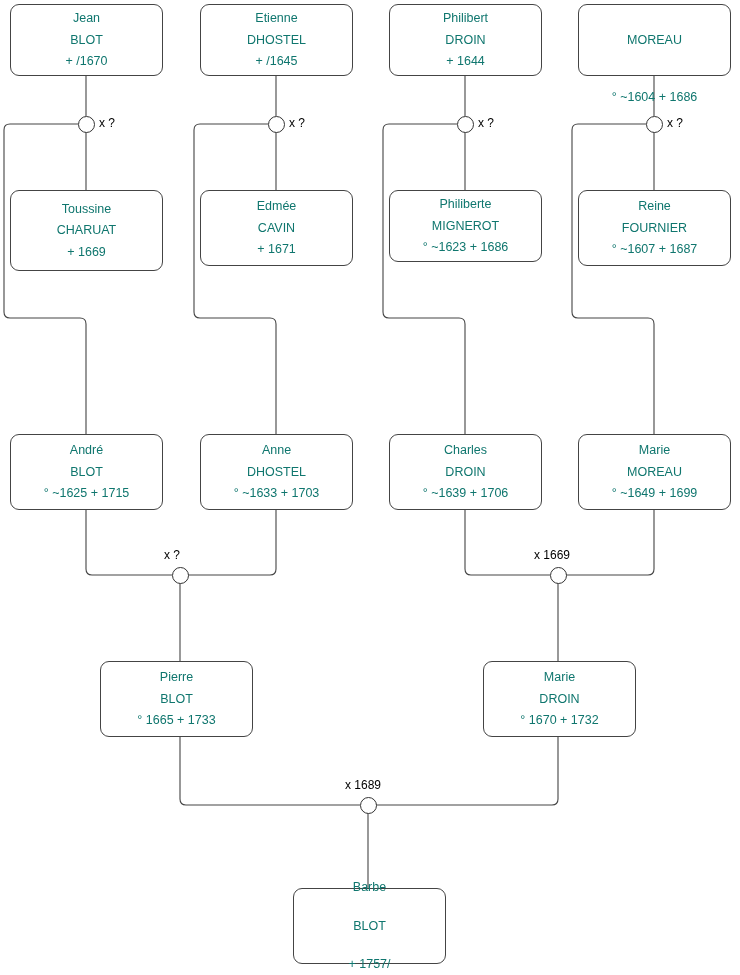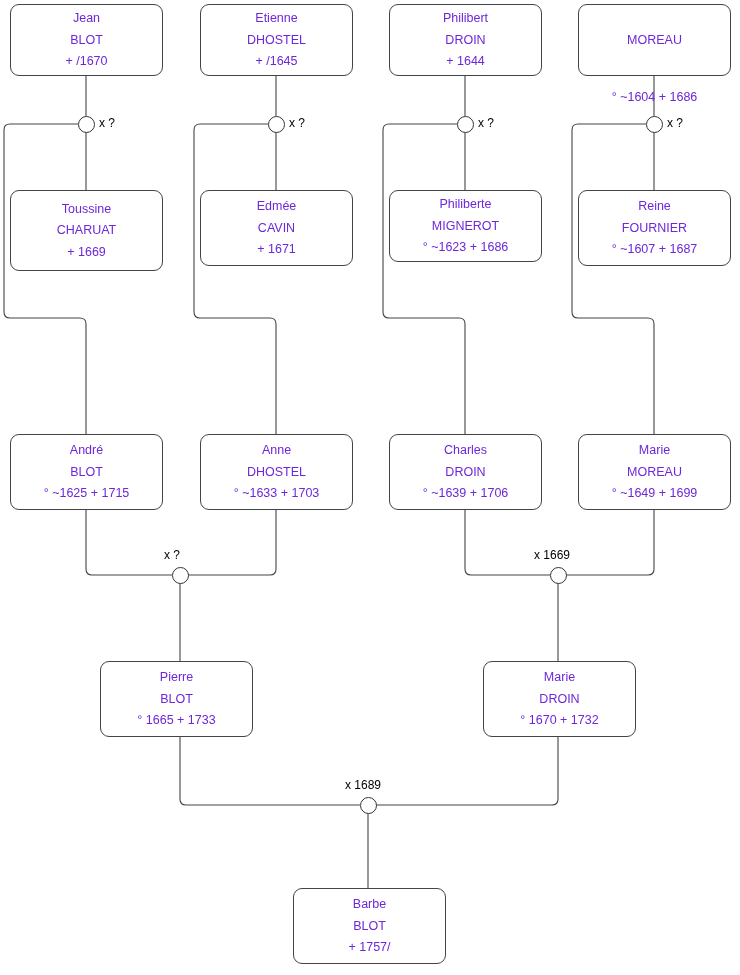"Jean" .person { color: #6d28d9 -> #0f766e }
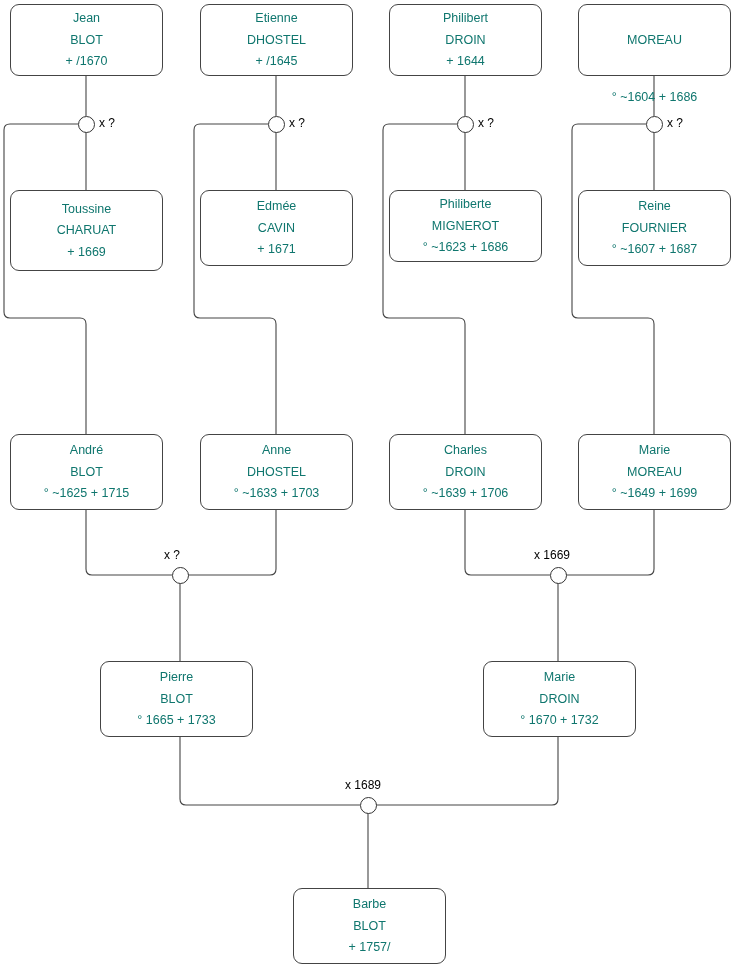"Barbe" div.person { gap: none -> 17px }
